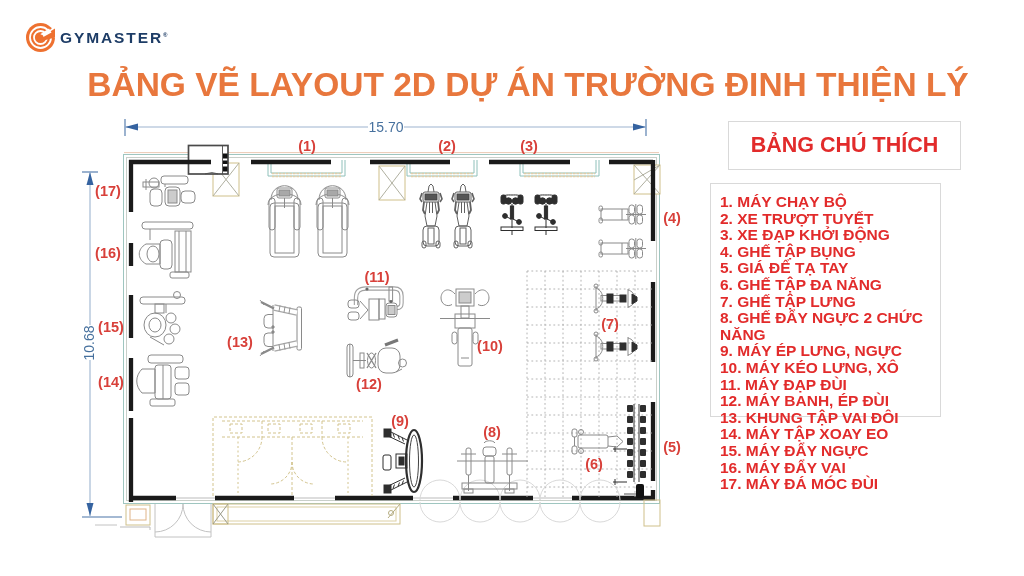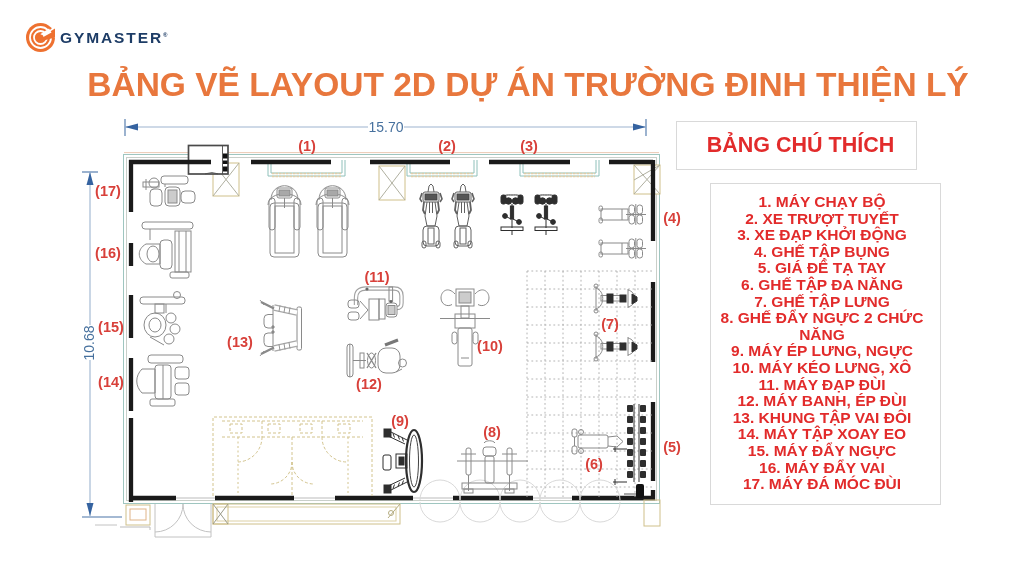"BẢNG CHÚ THÍCH" #legendhead { left: 676px -> 728px; padding-left: 8px -> none }
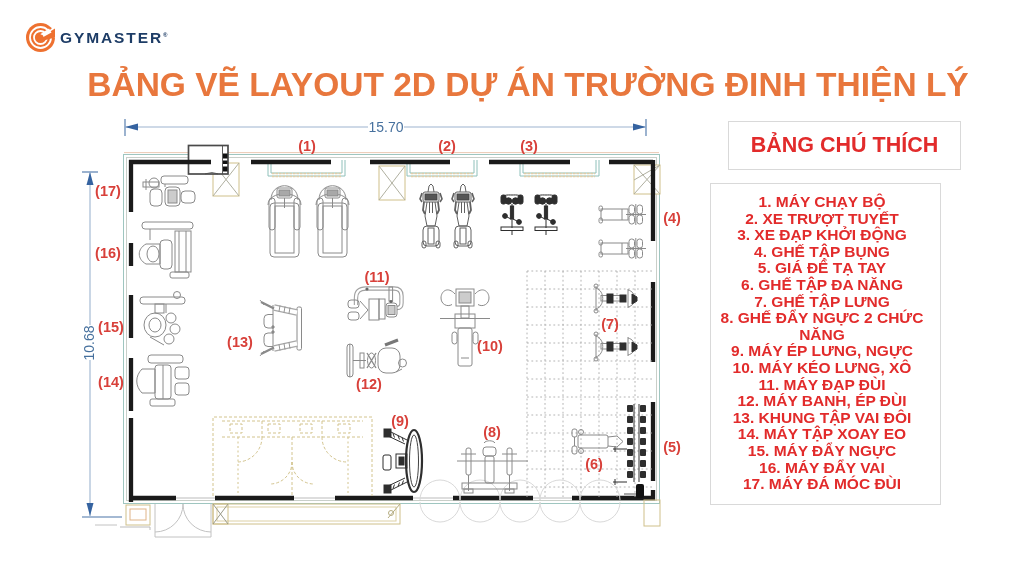"1. MÁY CHẠY BỘ" #legendlist { height: 322px -> 234px; text-align: center -> none }
